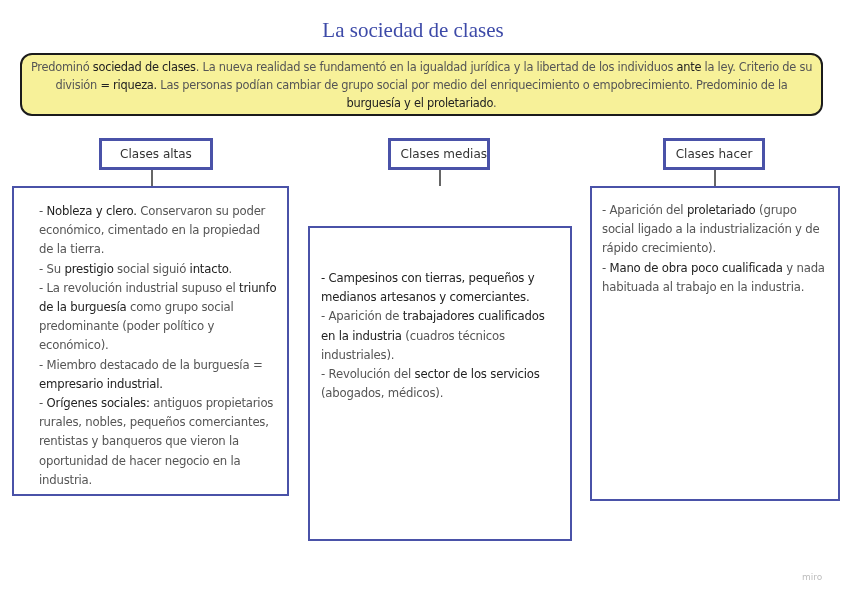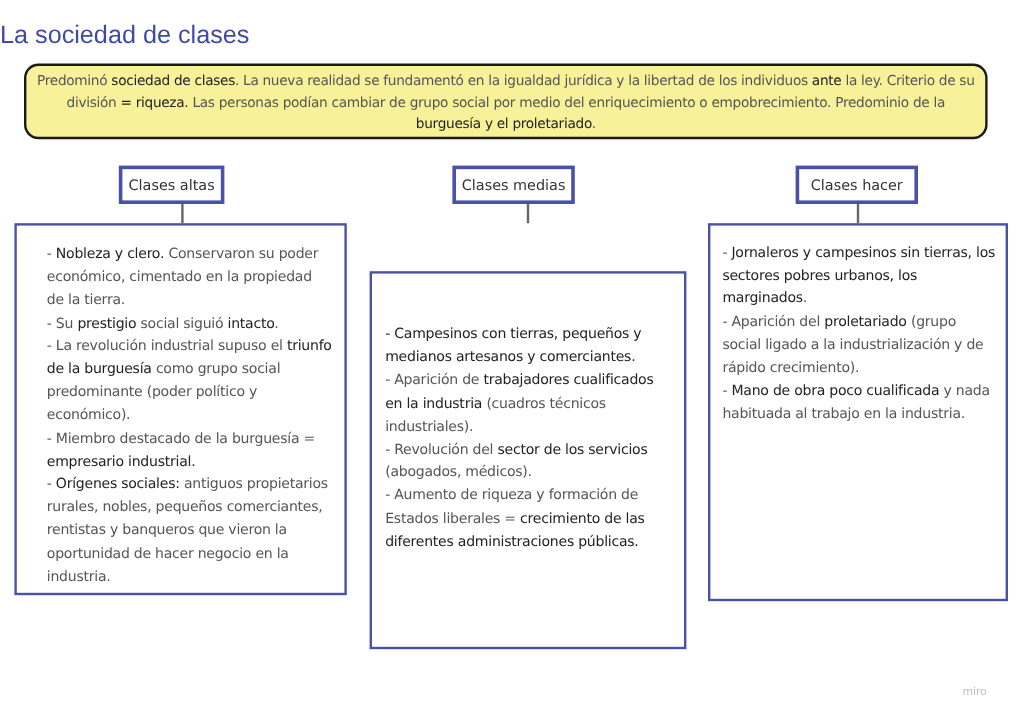"La sociedad de clases" .title { font-family: Liberation Sans, sans-serif -> Liberation Serif, serif; text-align: none -> center }
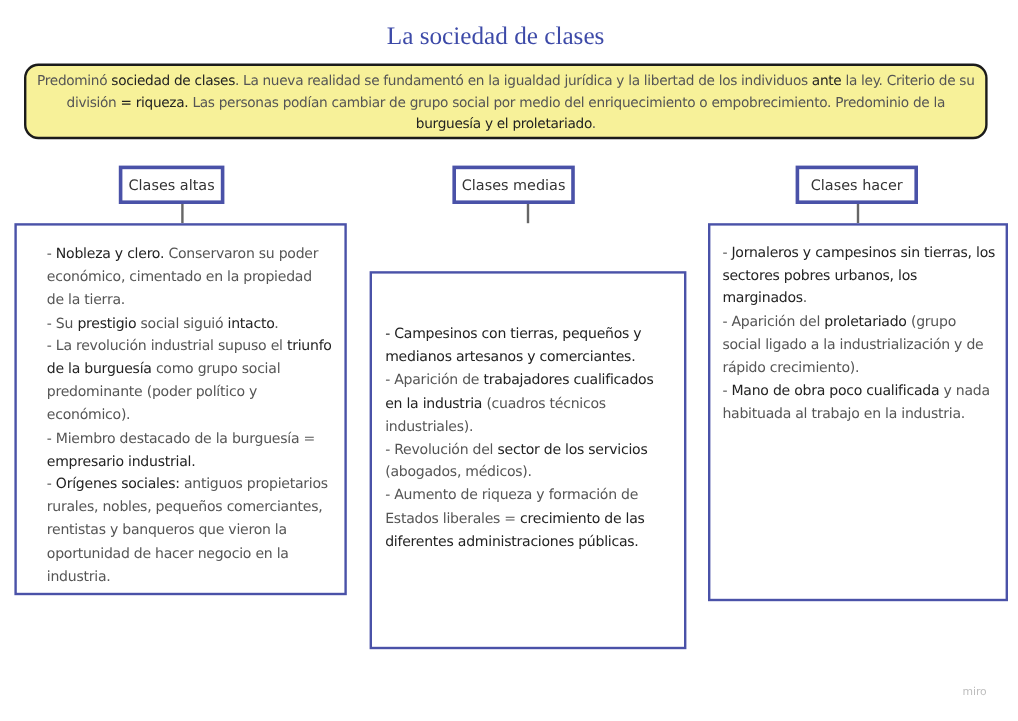"Clases altas" div.hdr { width: 88px -> 114px }
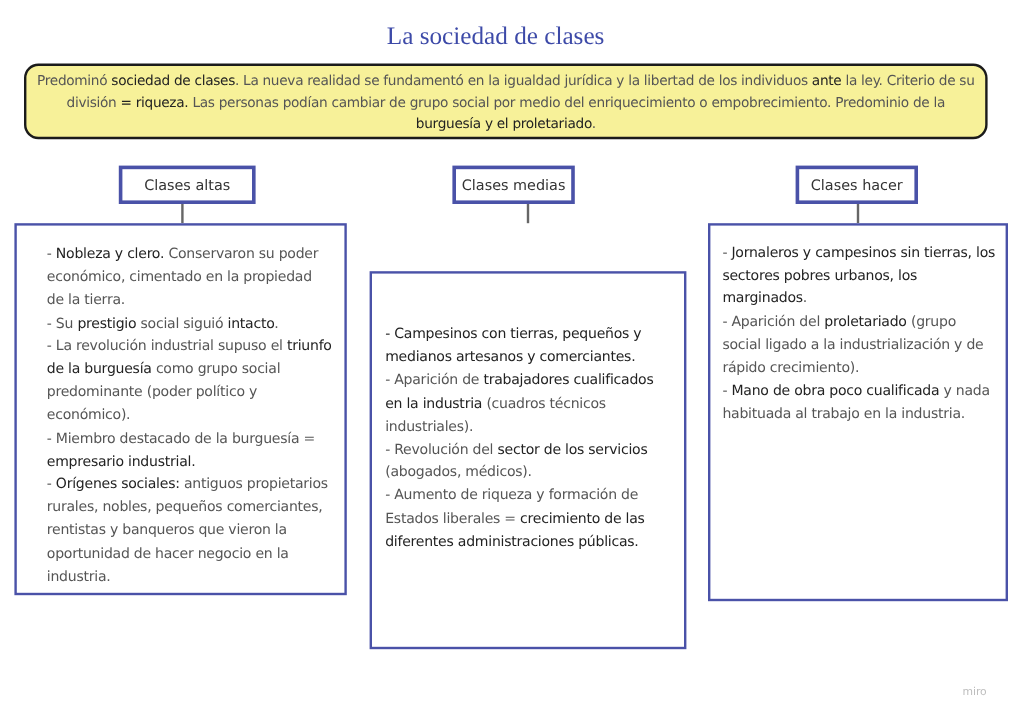"Clases medias" div.hdr { left: 377px -> 388px; text-align: none -> right }
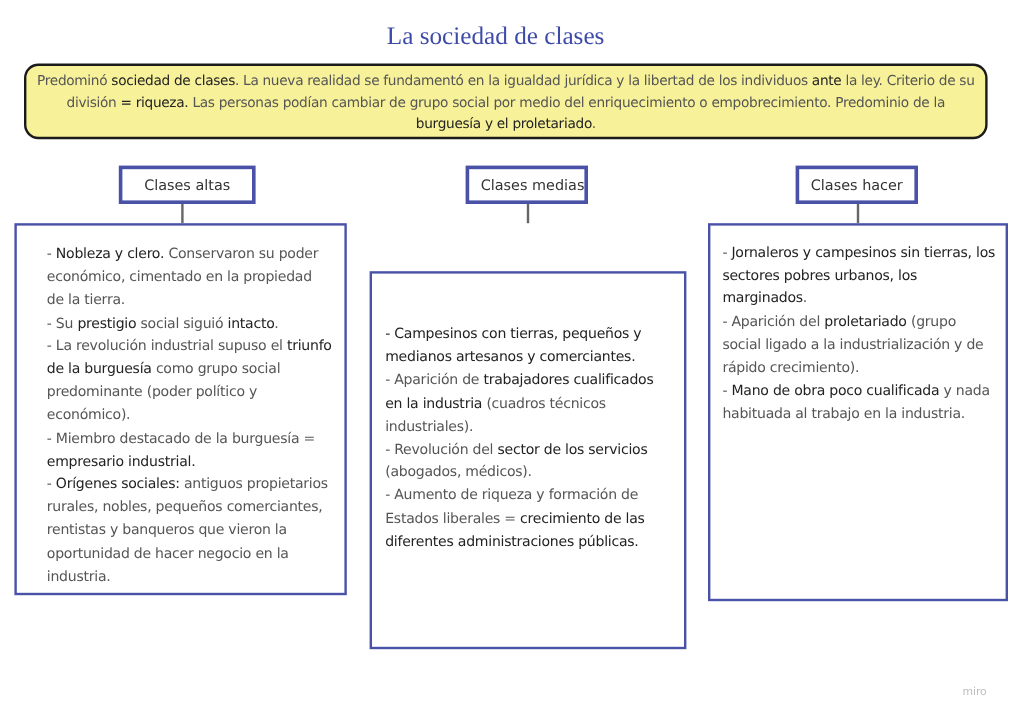"- Jornaleros y campesinos sin" p { html: <p><span>- </span><b>Jornaleros y campesinos sin tierras, los sectores pobres urbanos, los marginados</b><span>.</span></p> -> none }
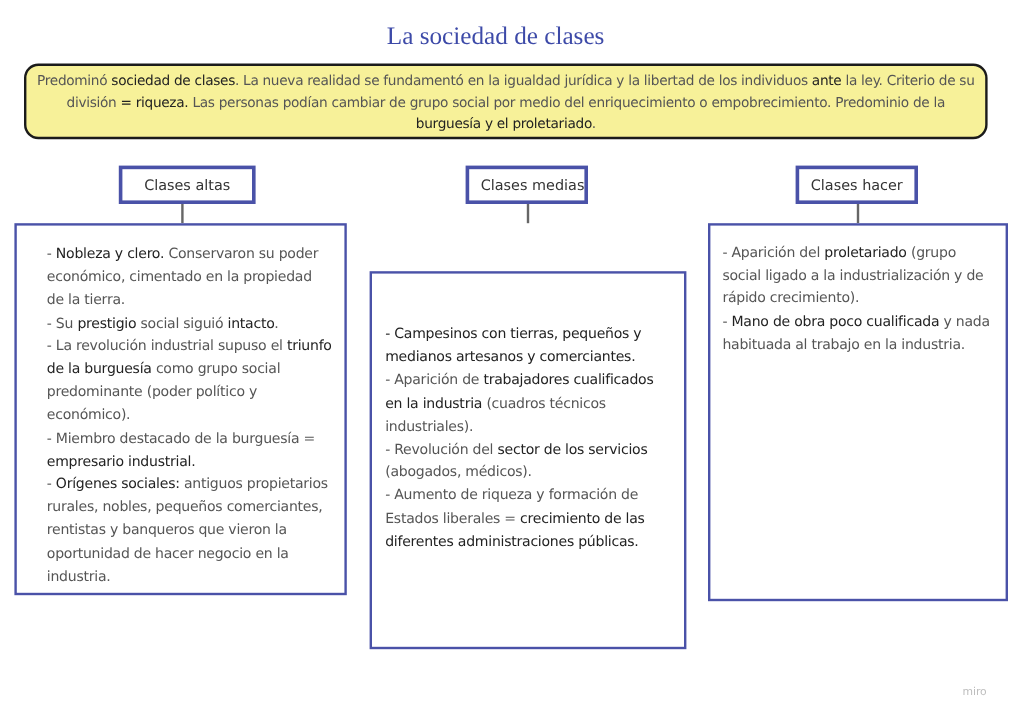"- Aumento de riqueza y" p { html: <p><span>- Aumento de riqueza y formación de Estados liberales = </span><b>crecimiento de las diferentes administraciones públicas.</b></p> -> none }
